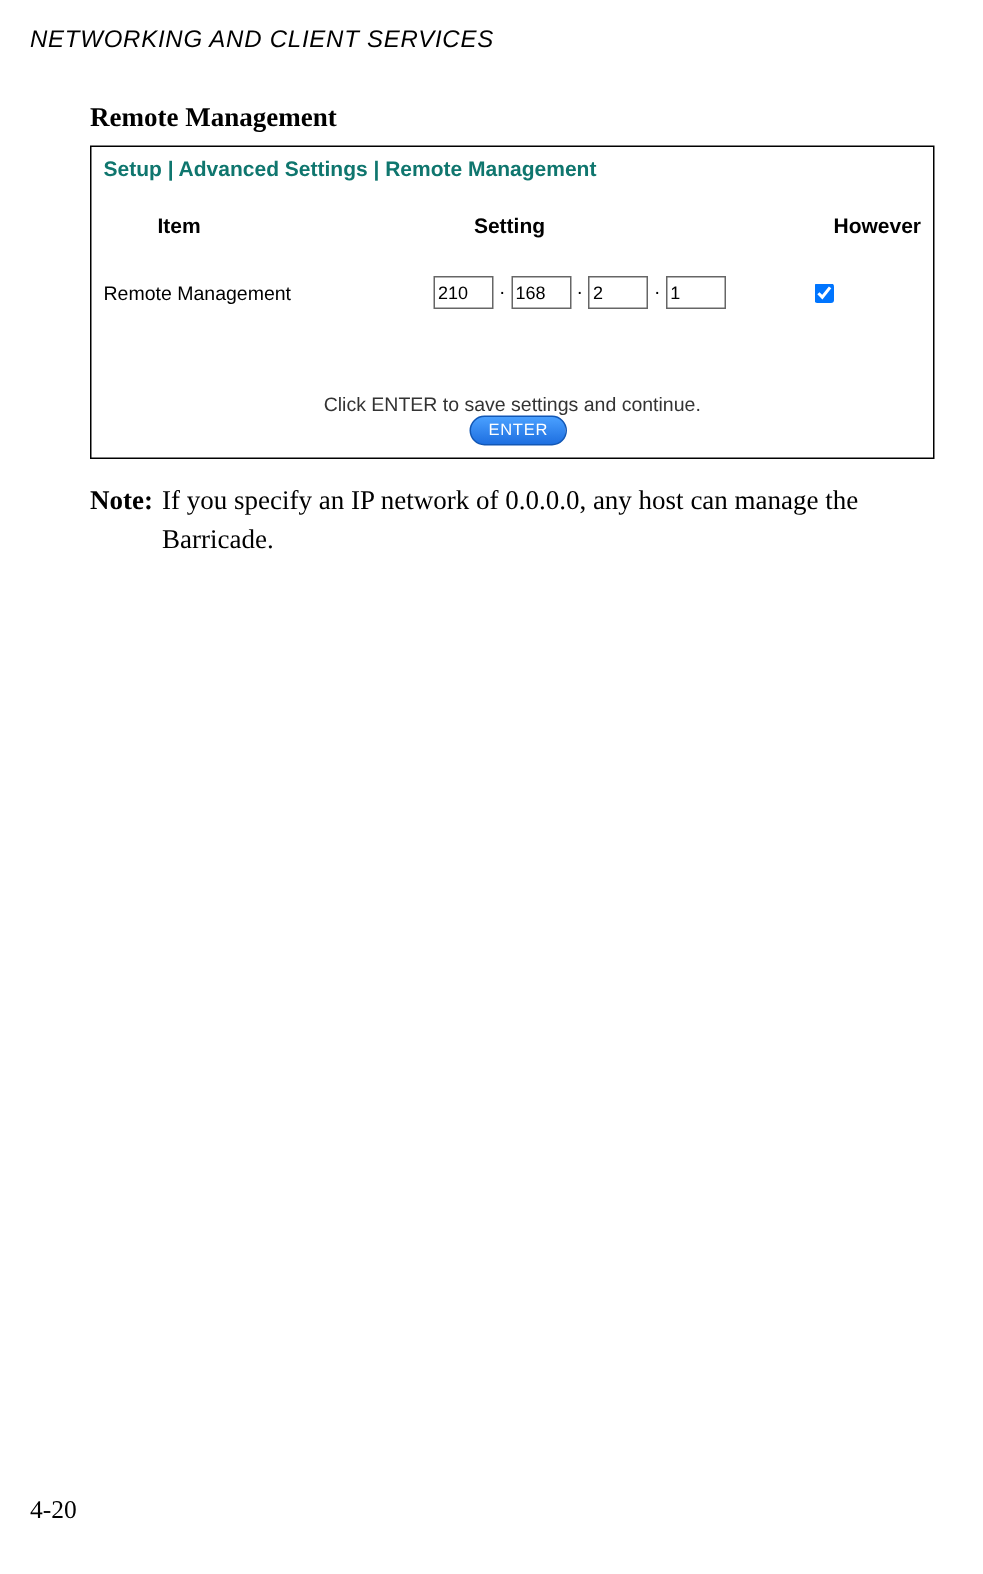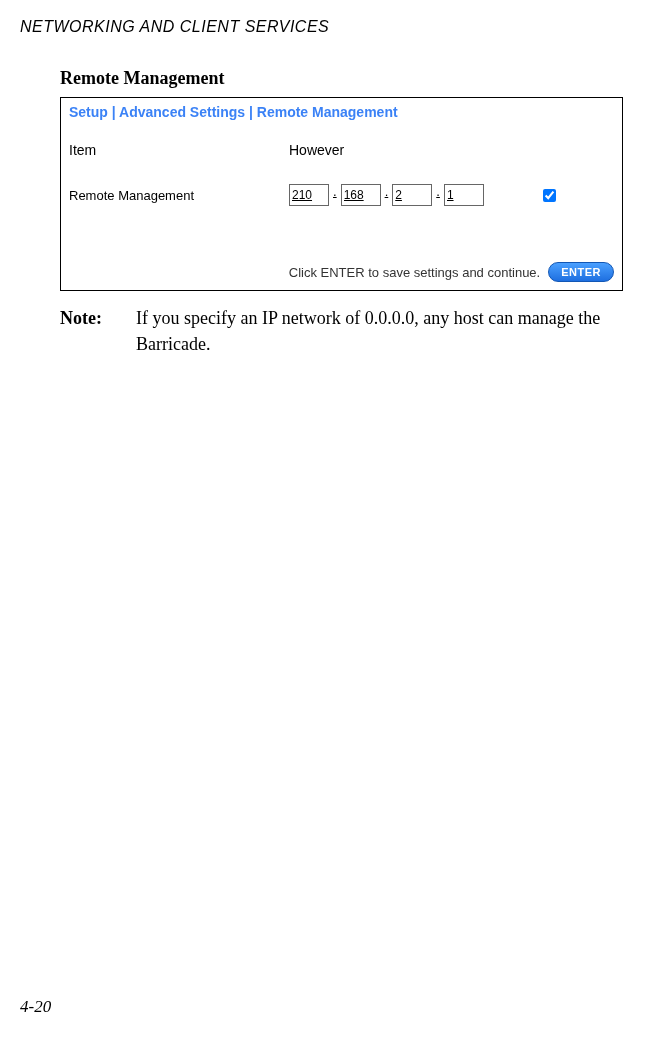"Setup | Advanced Settings |" .breadcrumb { color: #3b82f6 -> #0f766e }
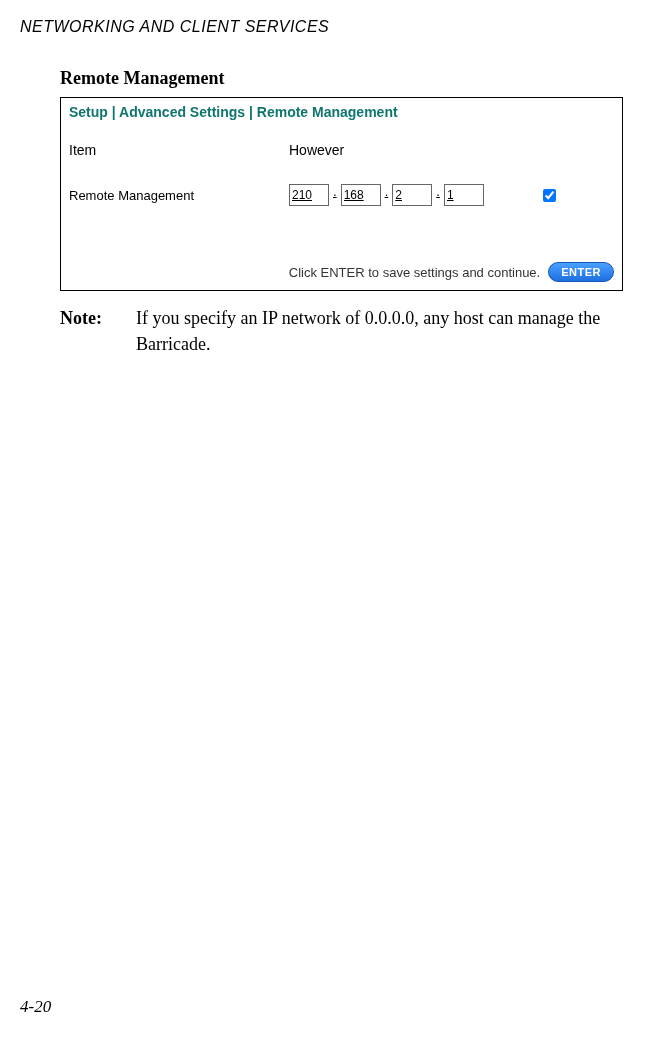"Item" .cols { font-weight: normal -> bold; margin-left: none -> 36px }
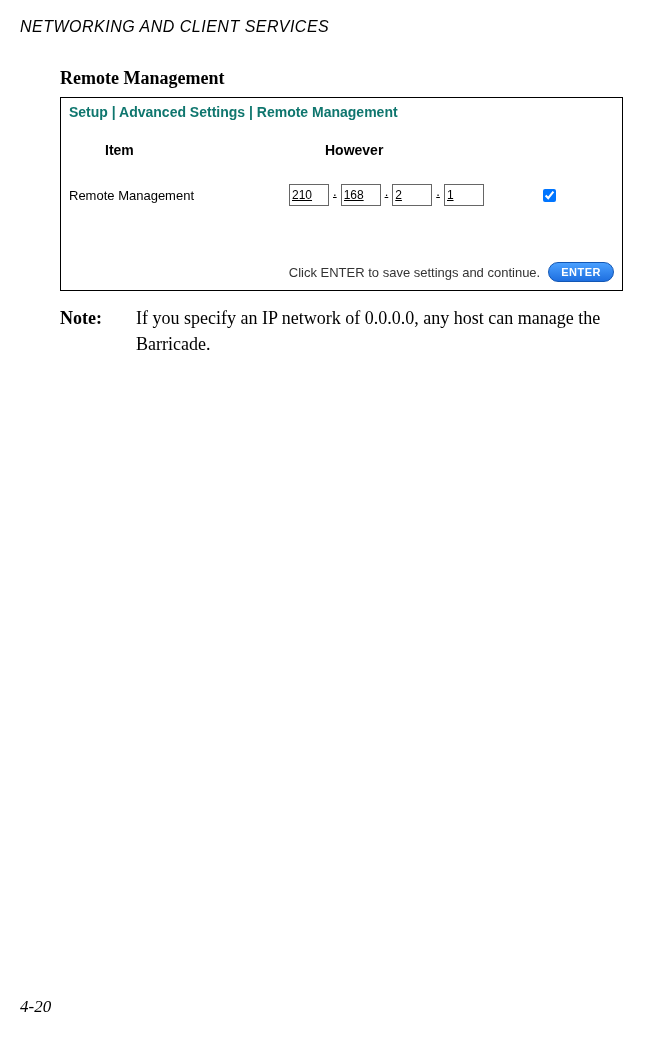"Setting" div.col-setting { html: none -> <div>Setting</div> }
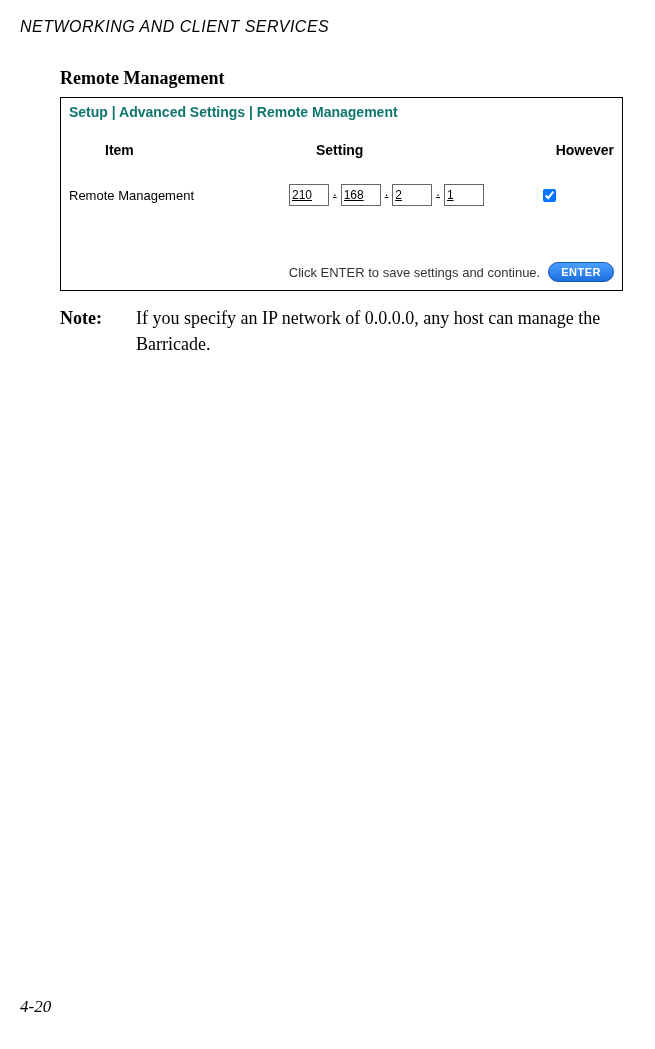"210" .row-setting { text-decoration: underline -> none }
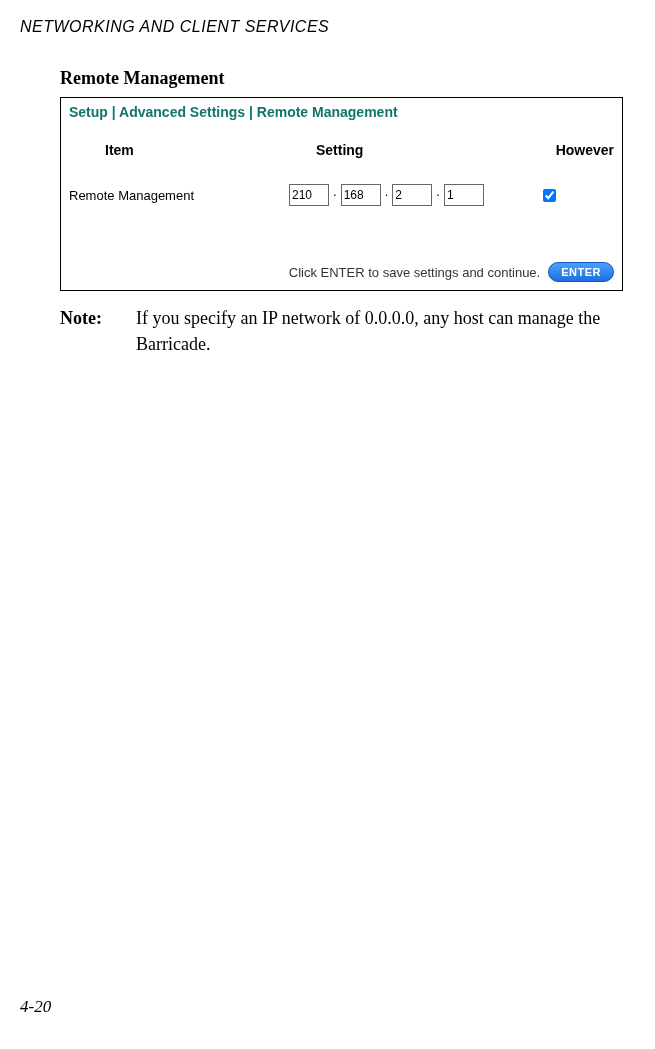"Click ENTER to save settings" .footer-row { flex-direction: none -> column }
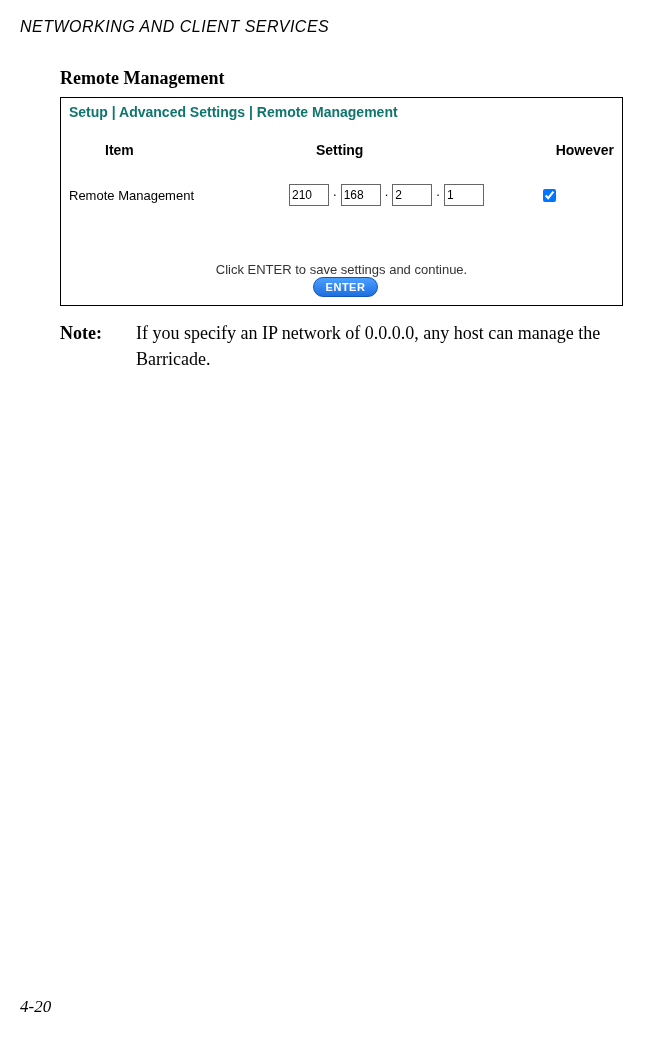"ENTER" .enter-btn { font-weight: bold -> normal }
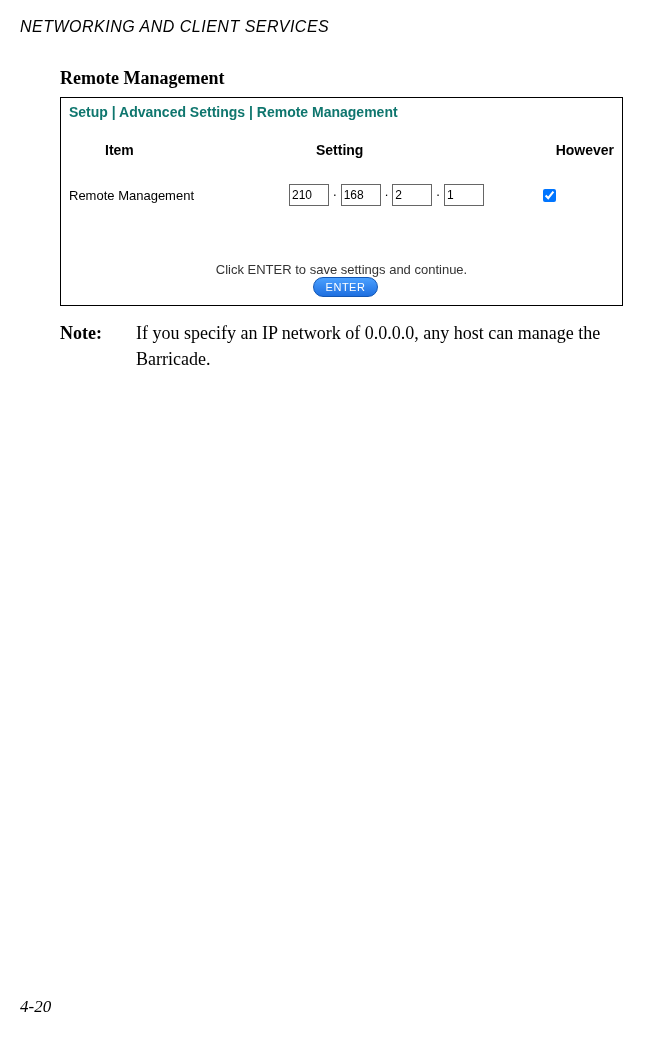"Note:" .note-block { gap: 28px -> none }
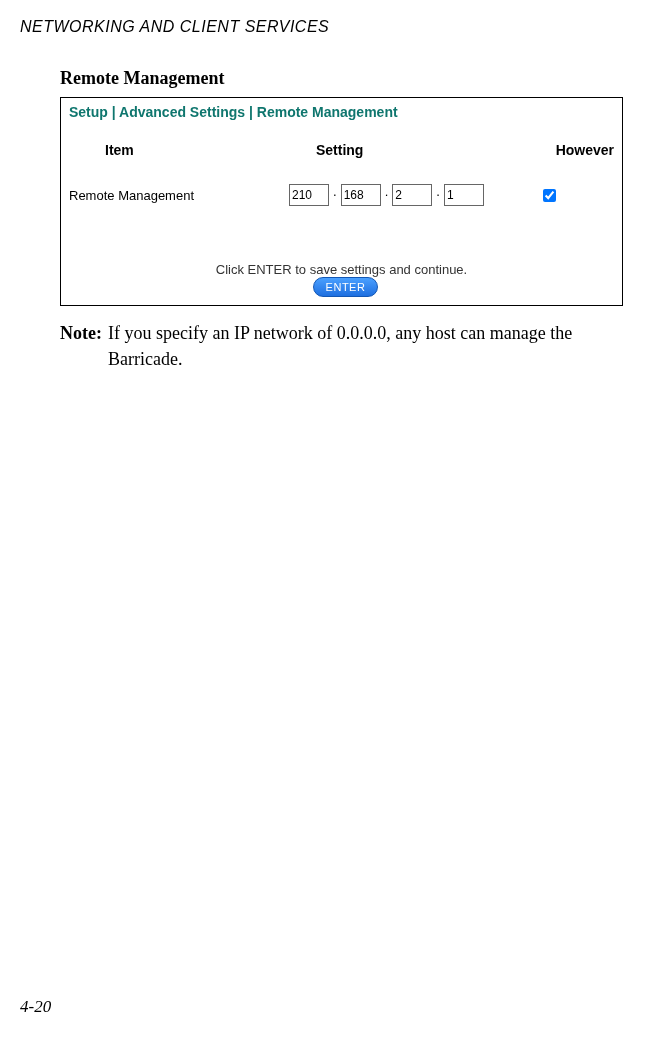"4-20" .page-number { font-style: italic -> none }
